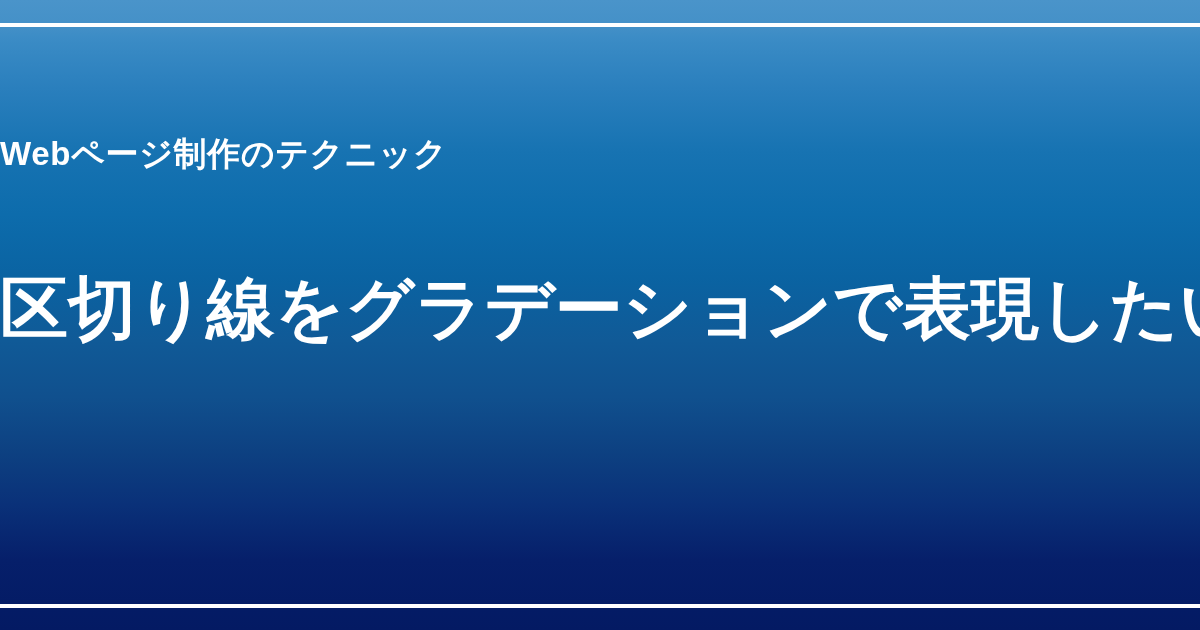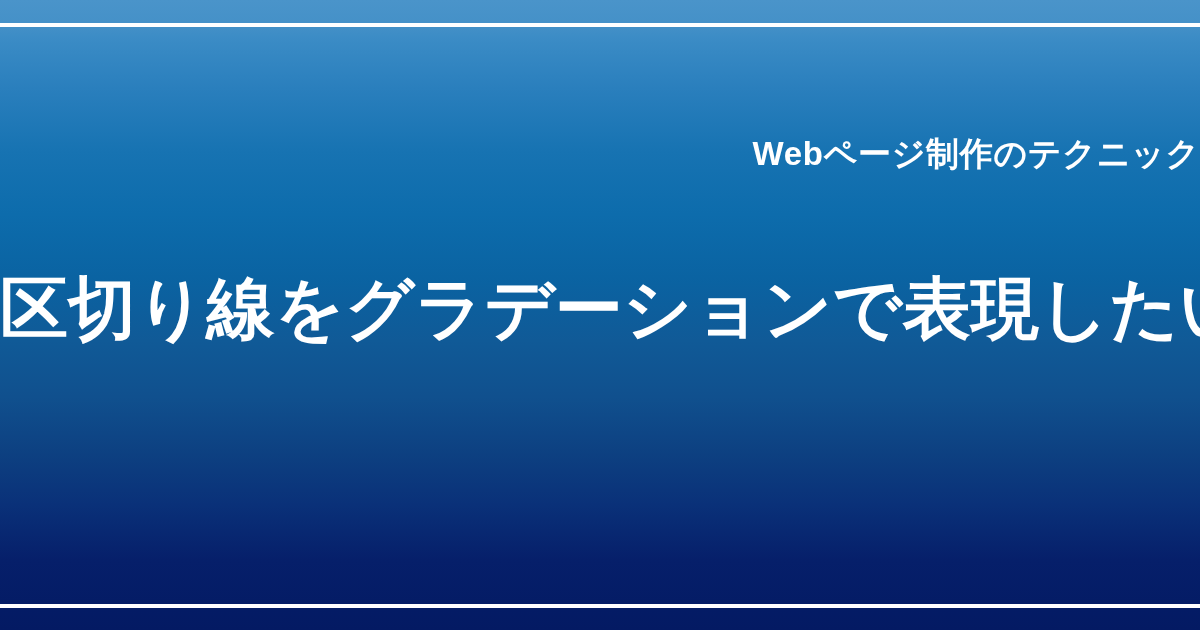"Webページ制作のテクニック" .subtitle { text-align: right -> left }
